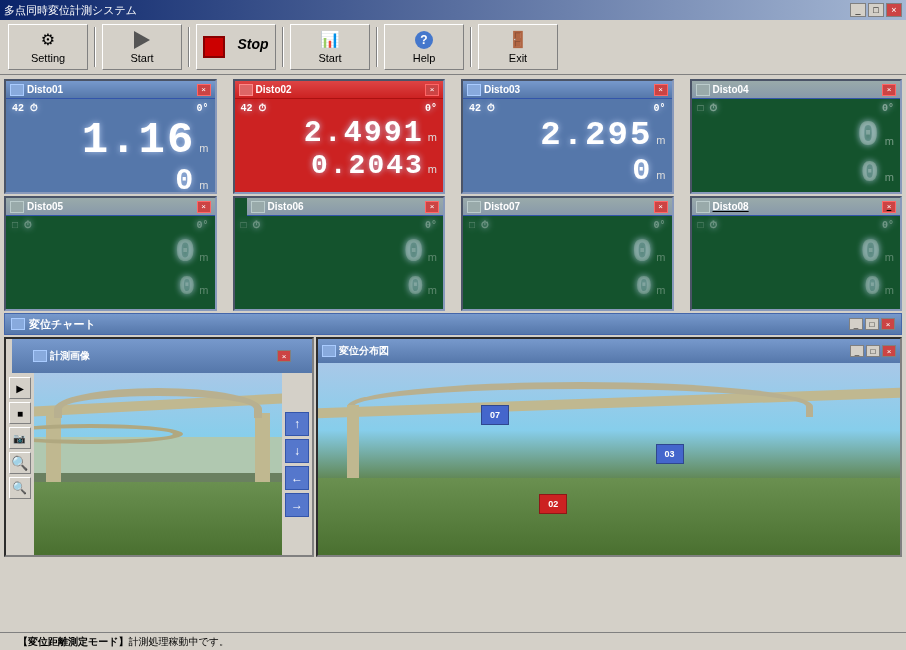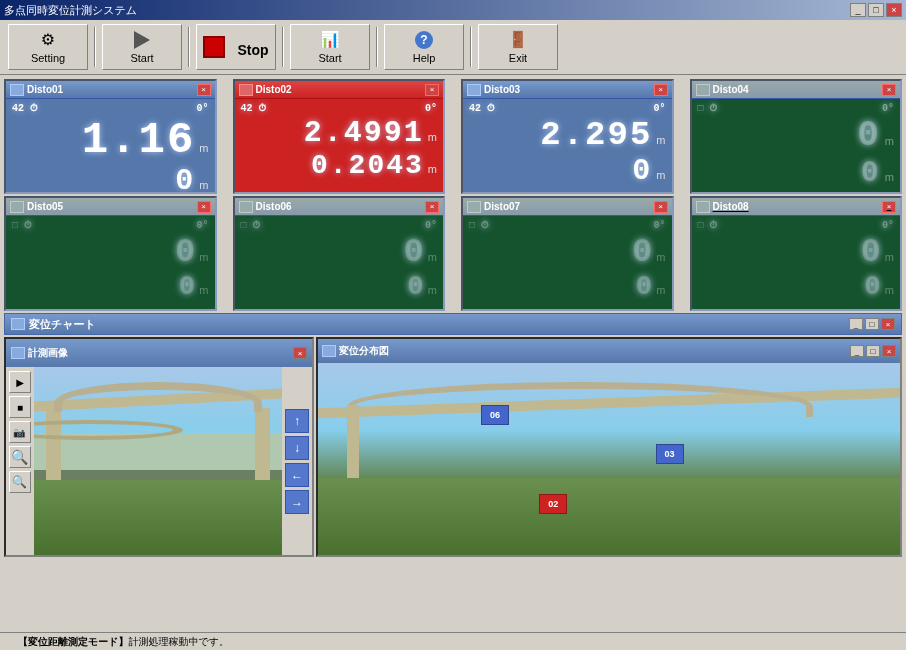"Stop" div { align-items: flex-end -> flex-start; font-style: none -> italic }
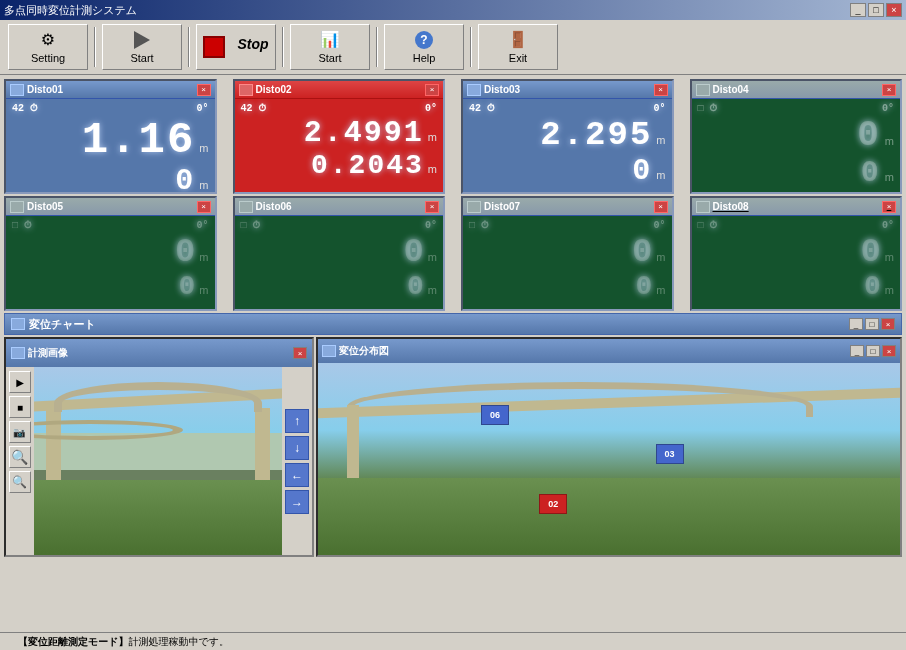"Disto06" div.disto-header { margin-left: none -> 12px }
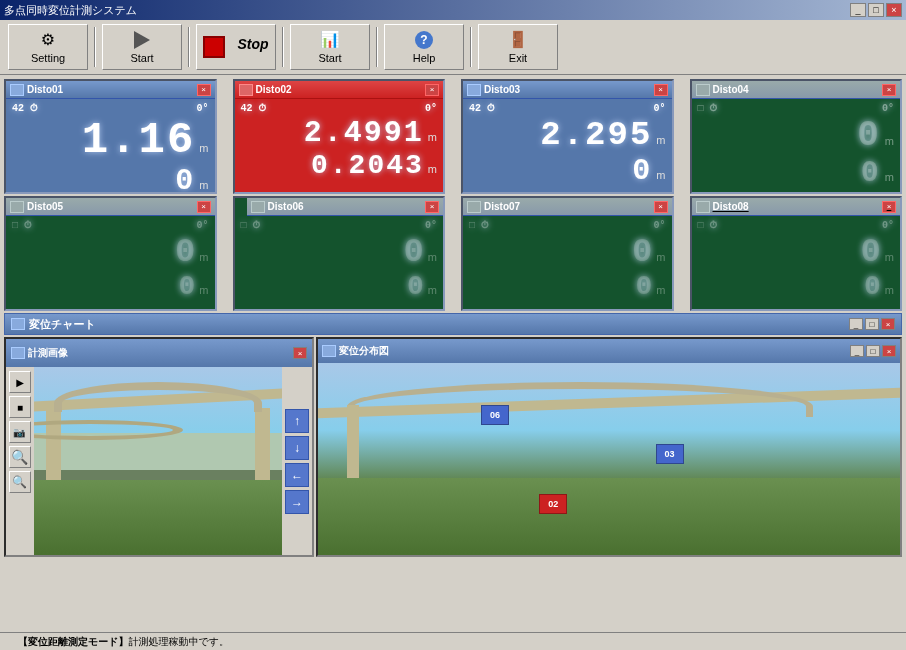"計測画像" .camera-header { height: 28px -> 34px; margin-left: none -> 6px; padding: 0 5px -> 0 21px }
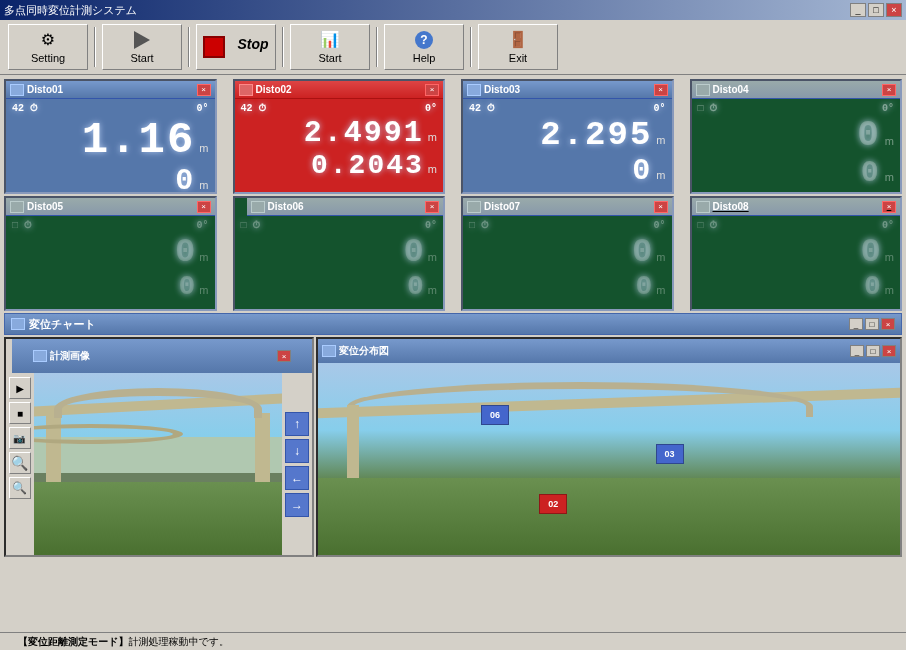"06" span { text: 06 -> 07 }
